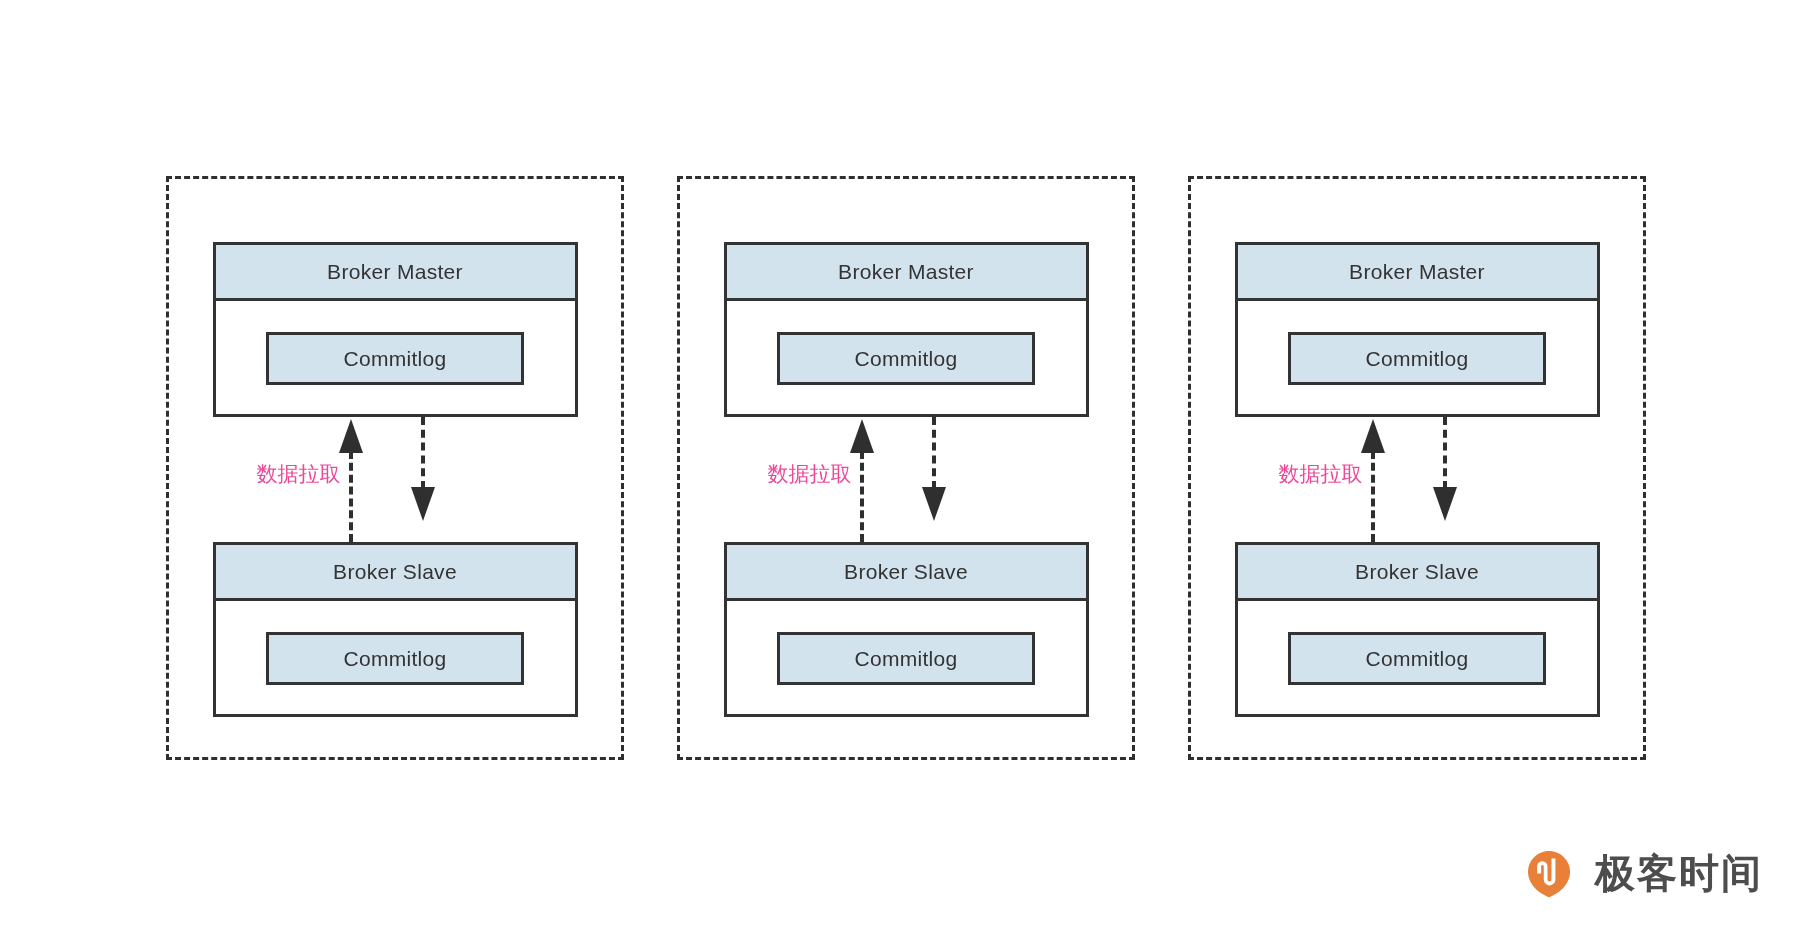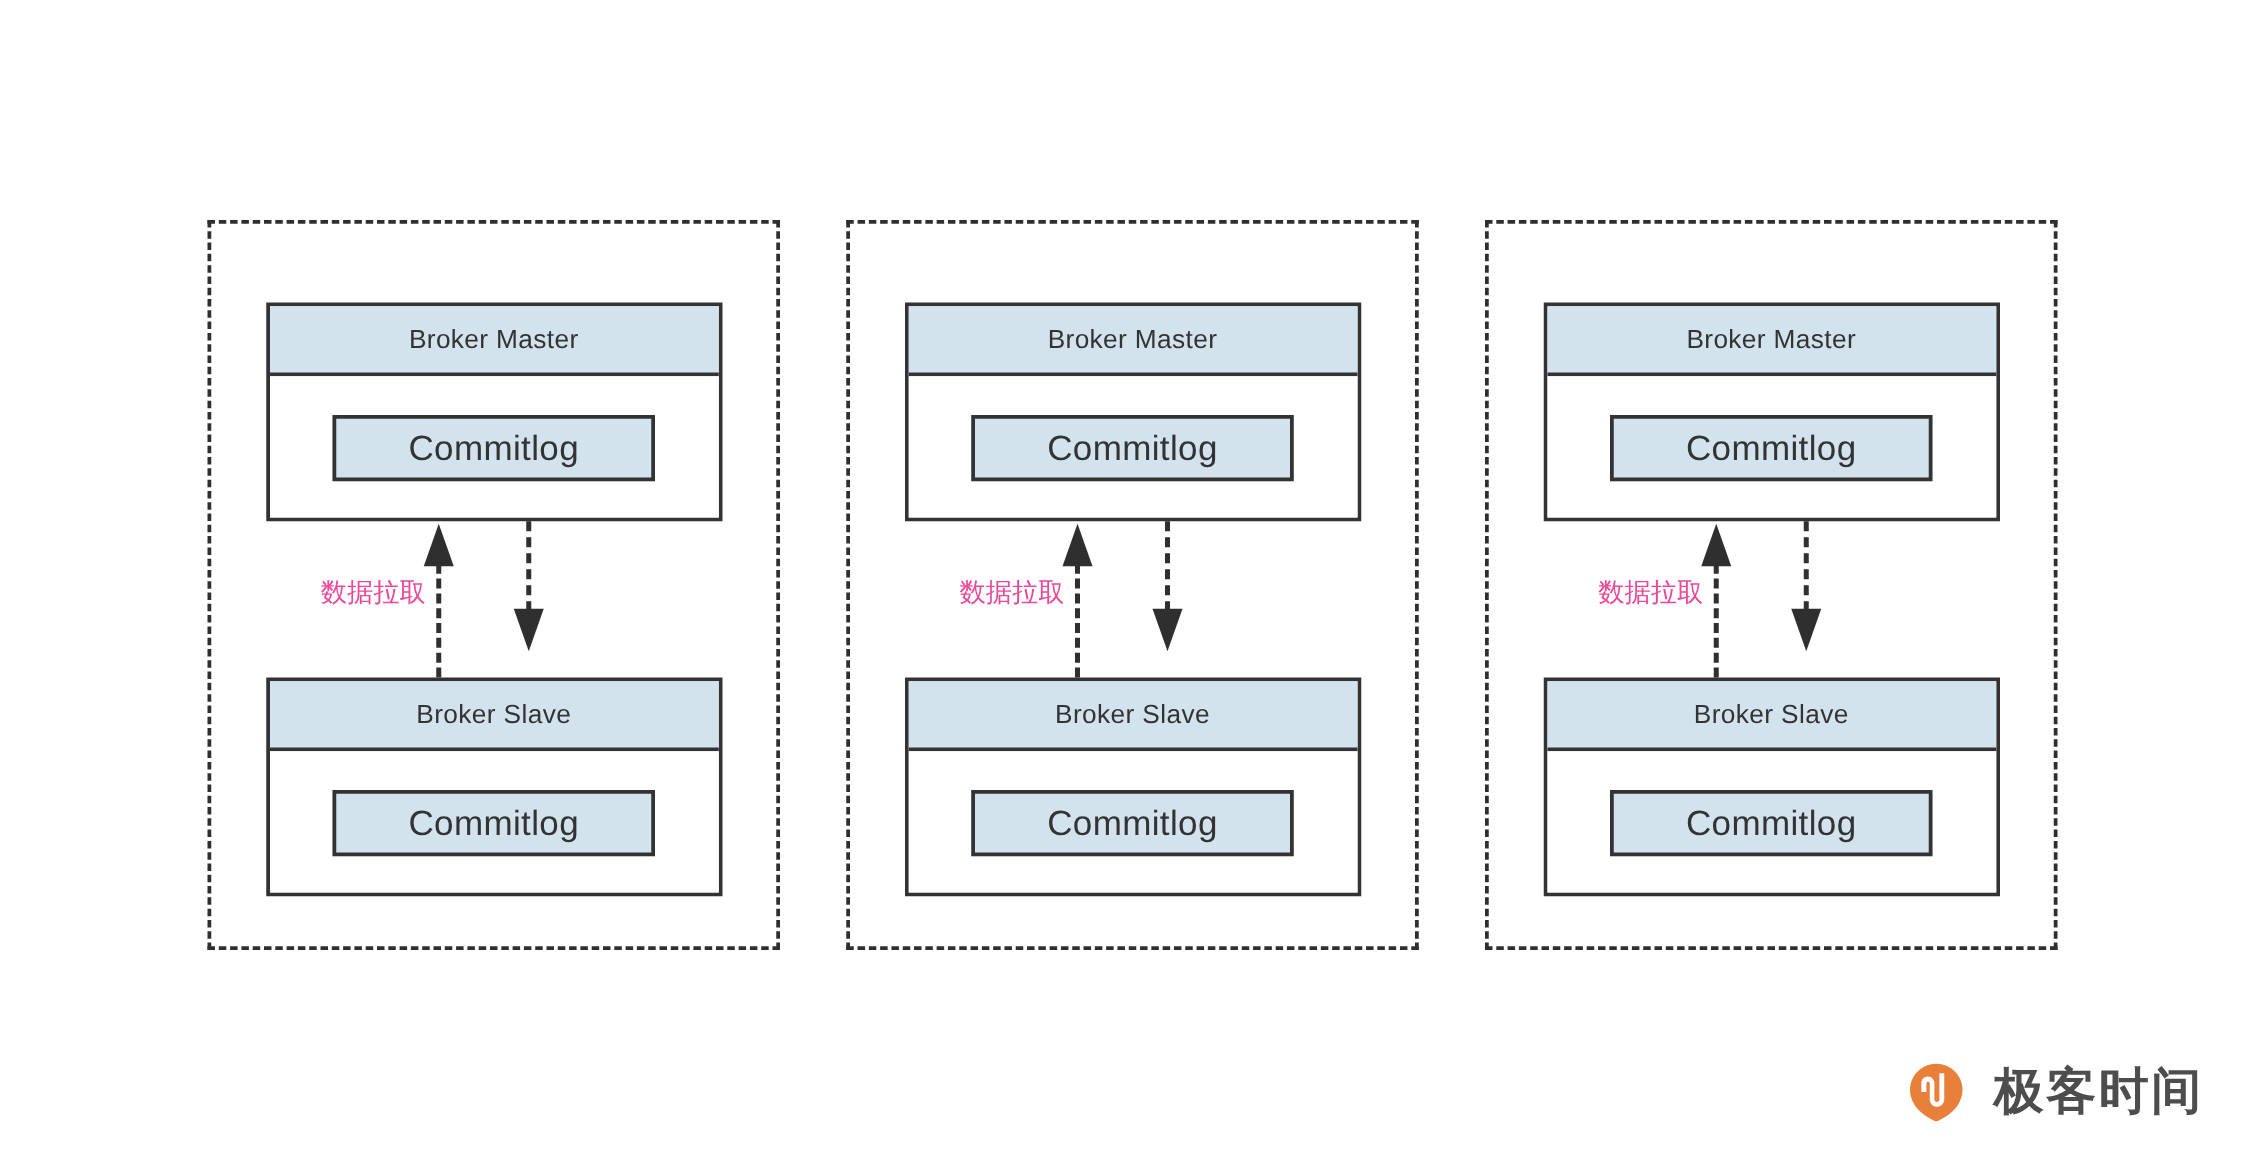"Commitlog" .commitlog-box { font-size: 28px -> 21px }
